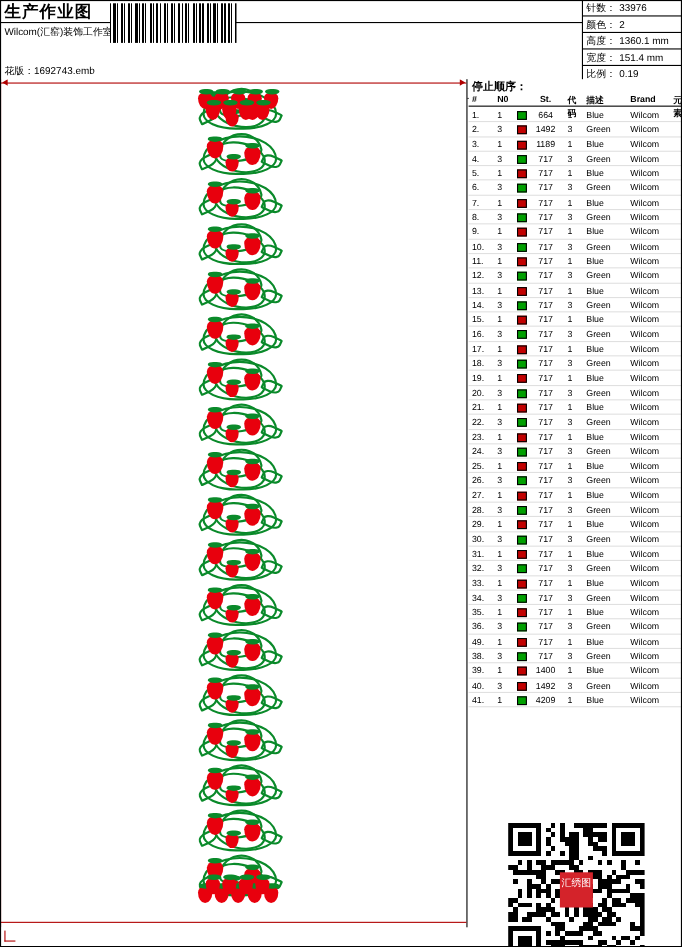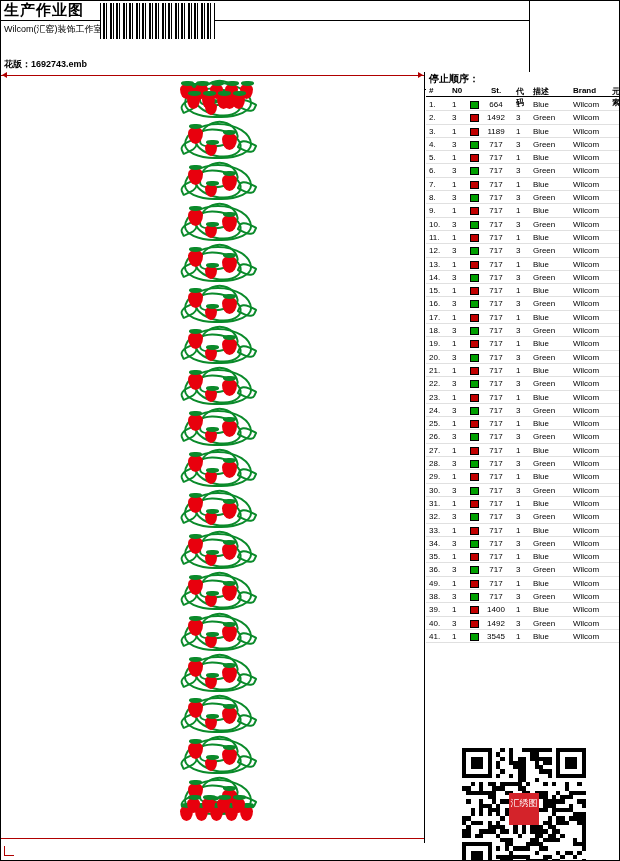"针数： 33976" div.stats-block { html: none -> <div> <div> <span>针数：</span><span>33976</span> </div> <div> <span>颜色：</span><span>2</span> </div> <div> <span>高度：</span><span>1360.1 mm</span> </div> <div> <span>宽度：</span><span>151.4 mm</span> </div> <div> <span>比例：</span><span>0.19</span> </div> </div> }
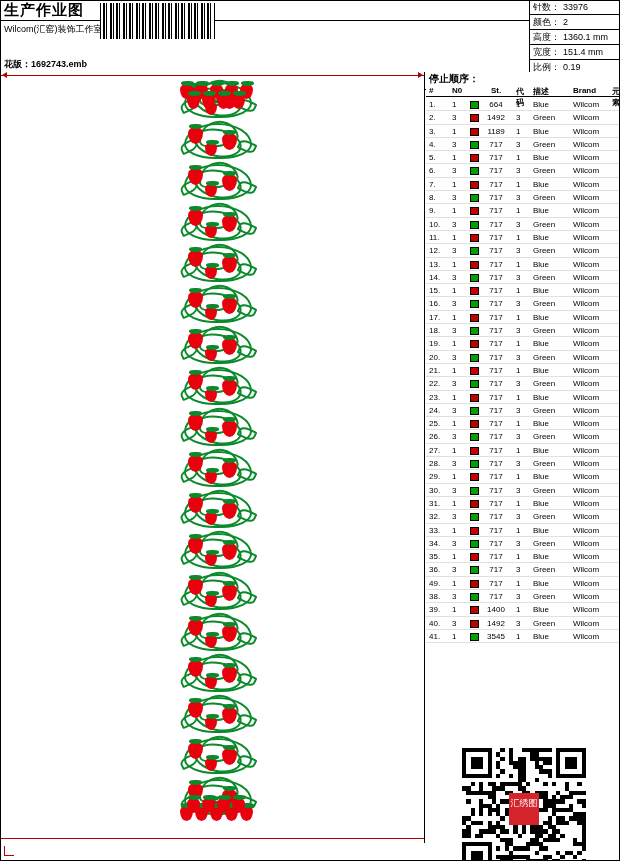"花版：1692743.emb" .field-row { font-weight: bold -> none }
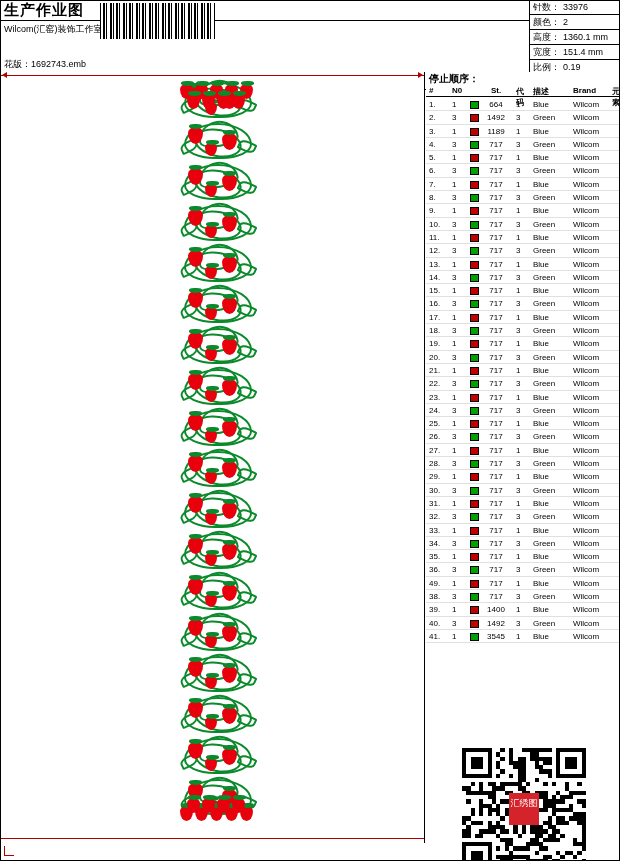"3545" span.cell { text: 3545 -> 4209 }
